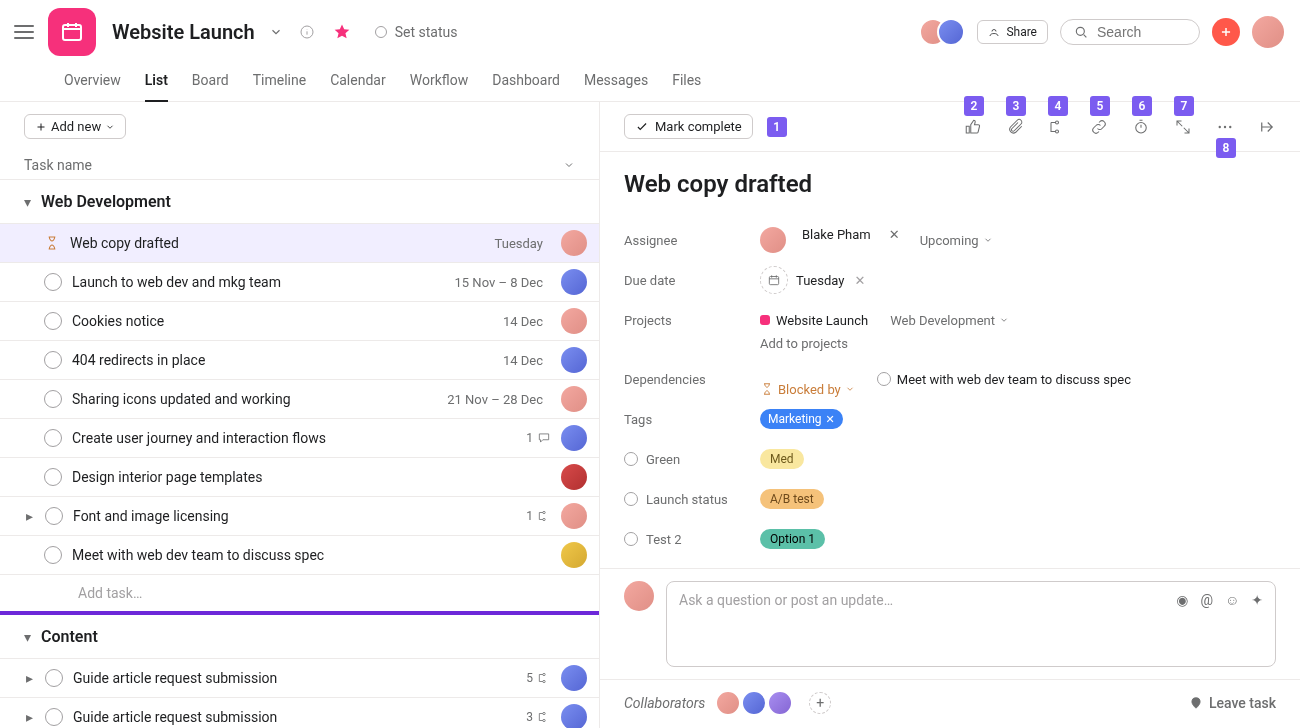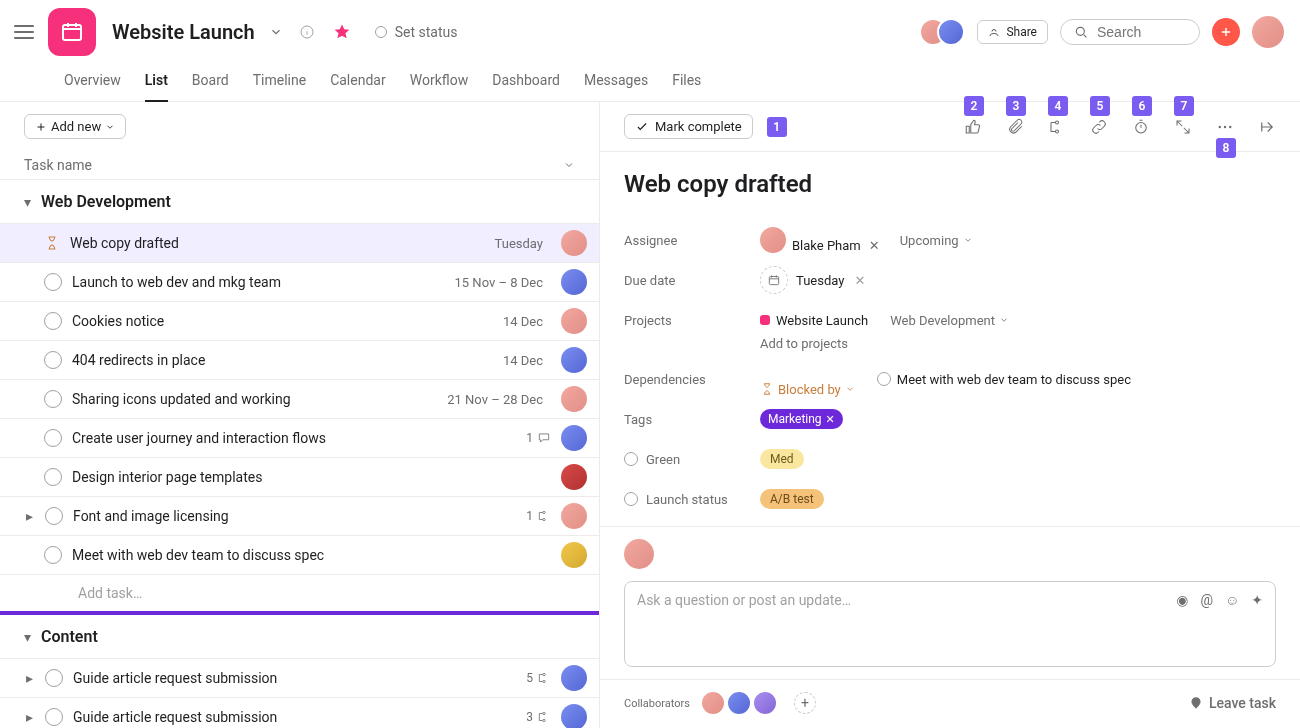"Blake Pham" .assignee-chip { align-items: flex-end -> flex-start; gap: 6px -> 16px }
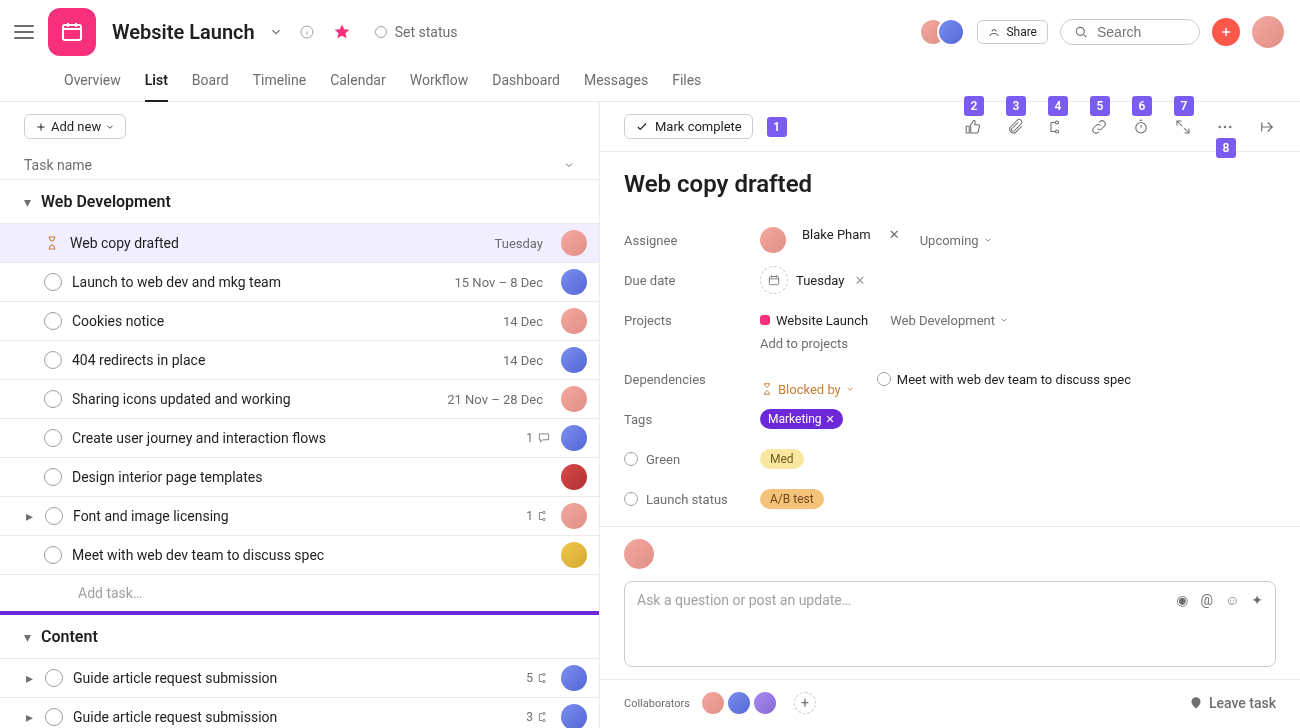"Marketing" .tag-pill { background: #6d28d9 -> #3b82f6 }
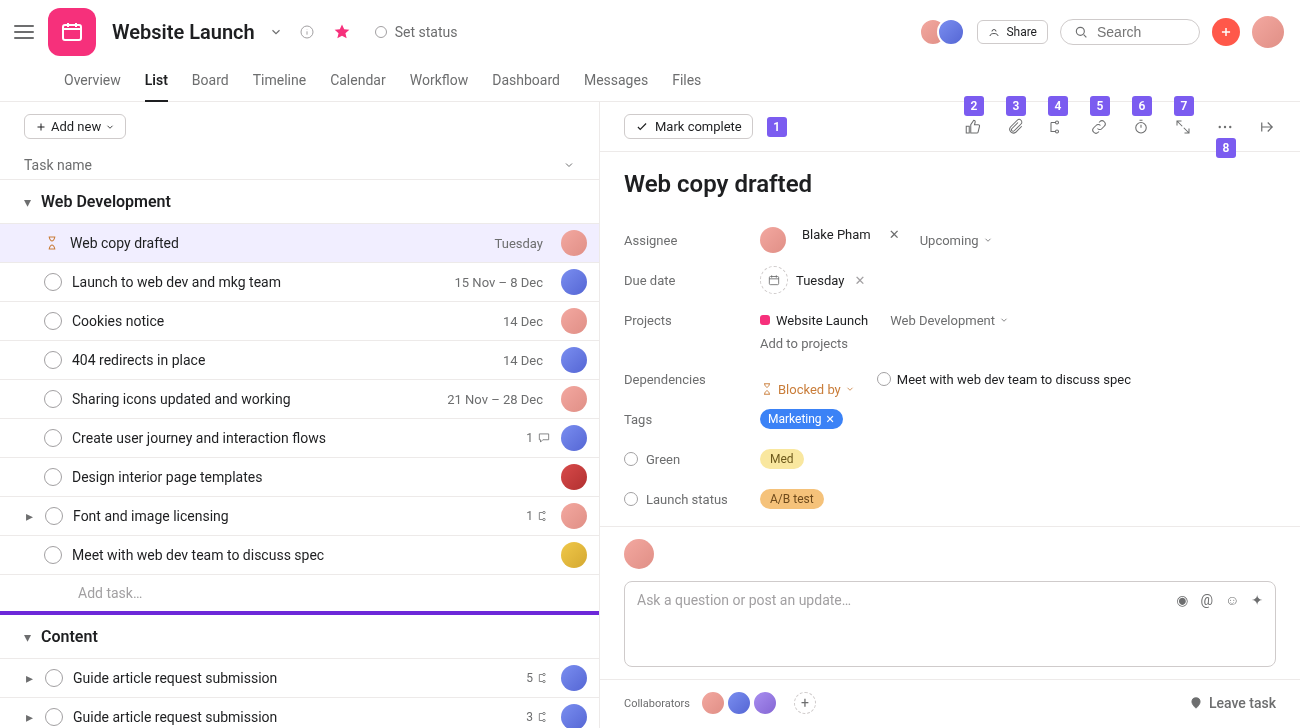"Ask a question or post" .comment-area { flex-direction: column -> none }
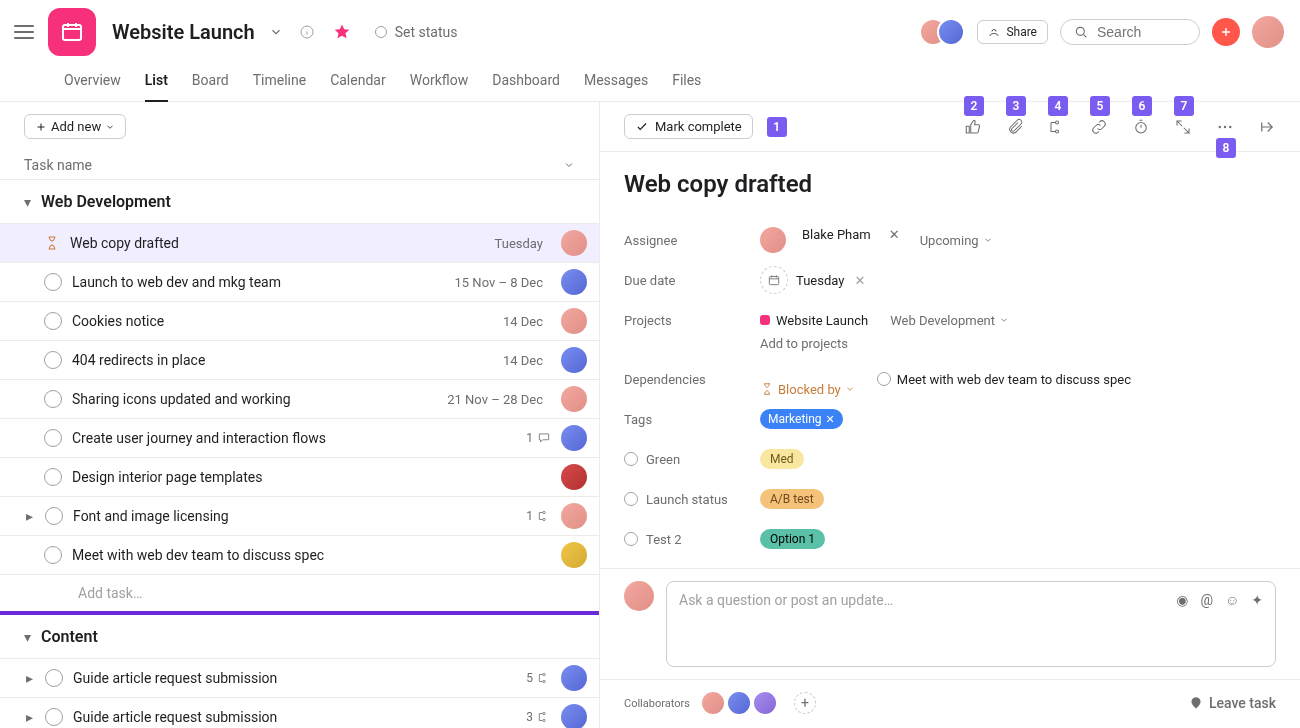"Collaborators" .collab-label { font-size: 11px -> 14px; font-style: none -> italic }
